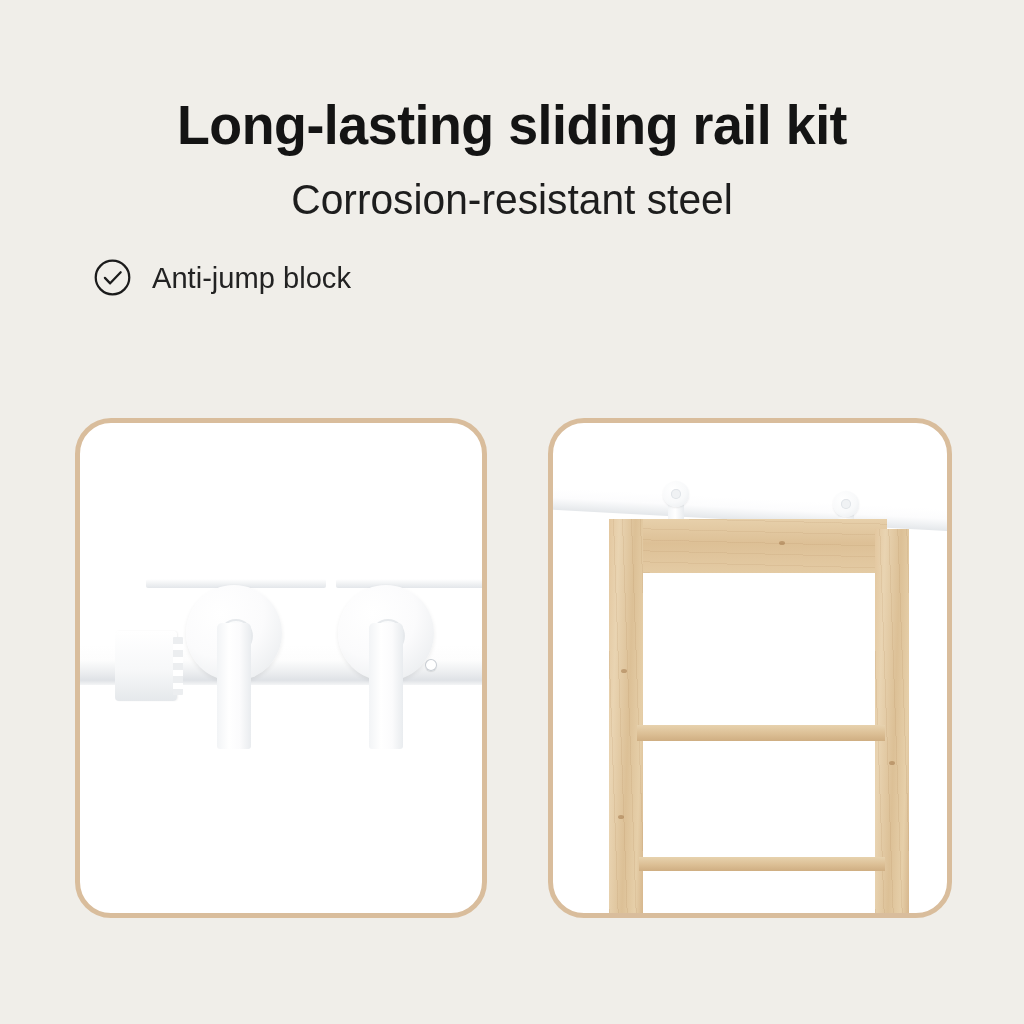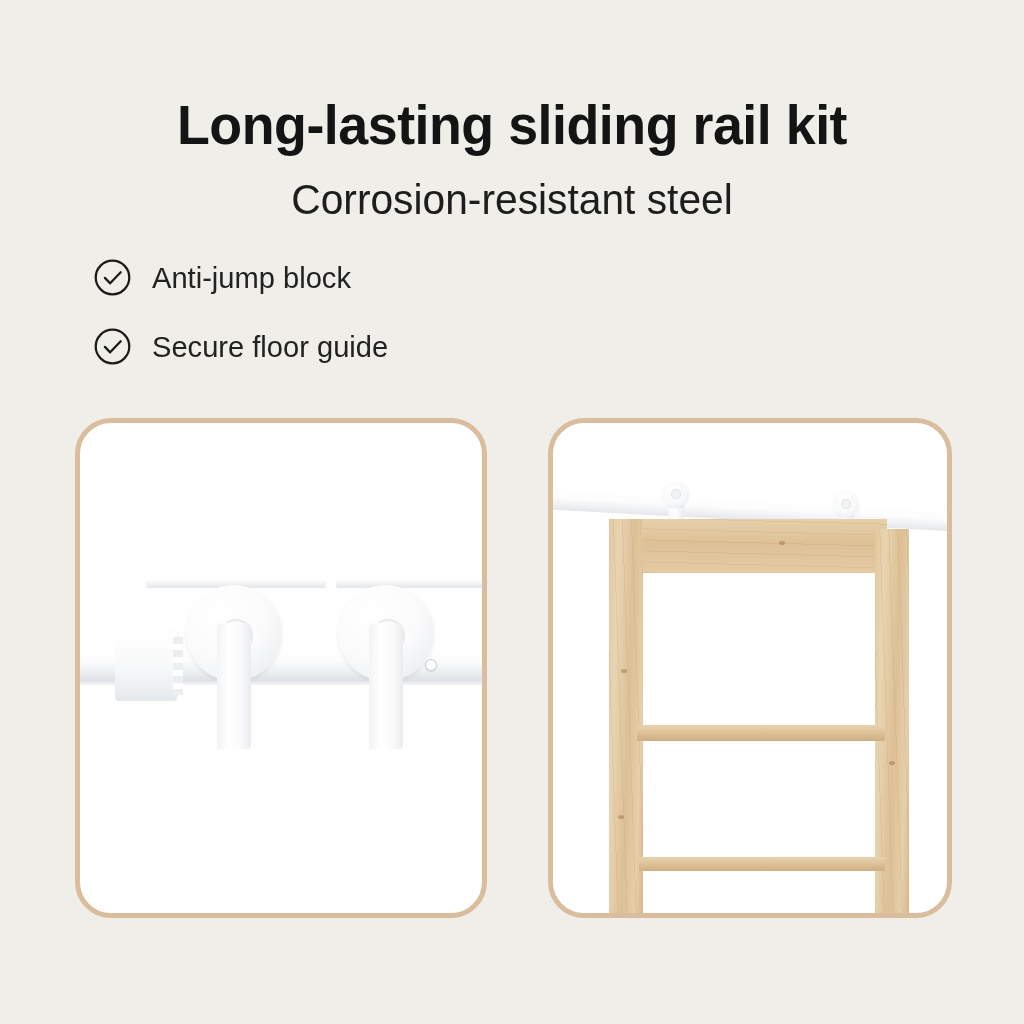"Secure floor guide" div.feature { html: <div> <svg> <circle></circle> <path></path> </svg> <span>Secure floor guide</span> </div> -> none }
